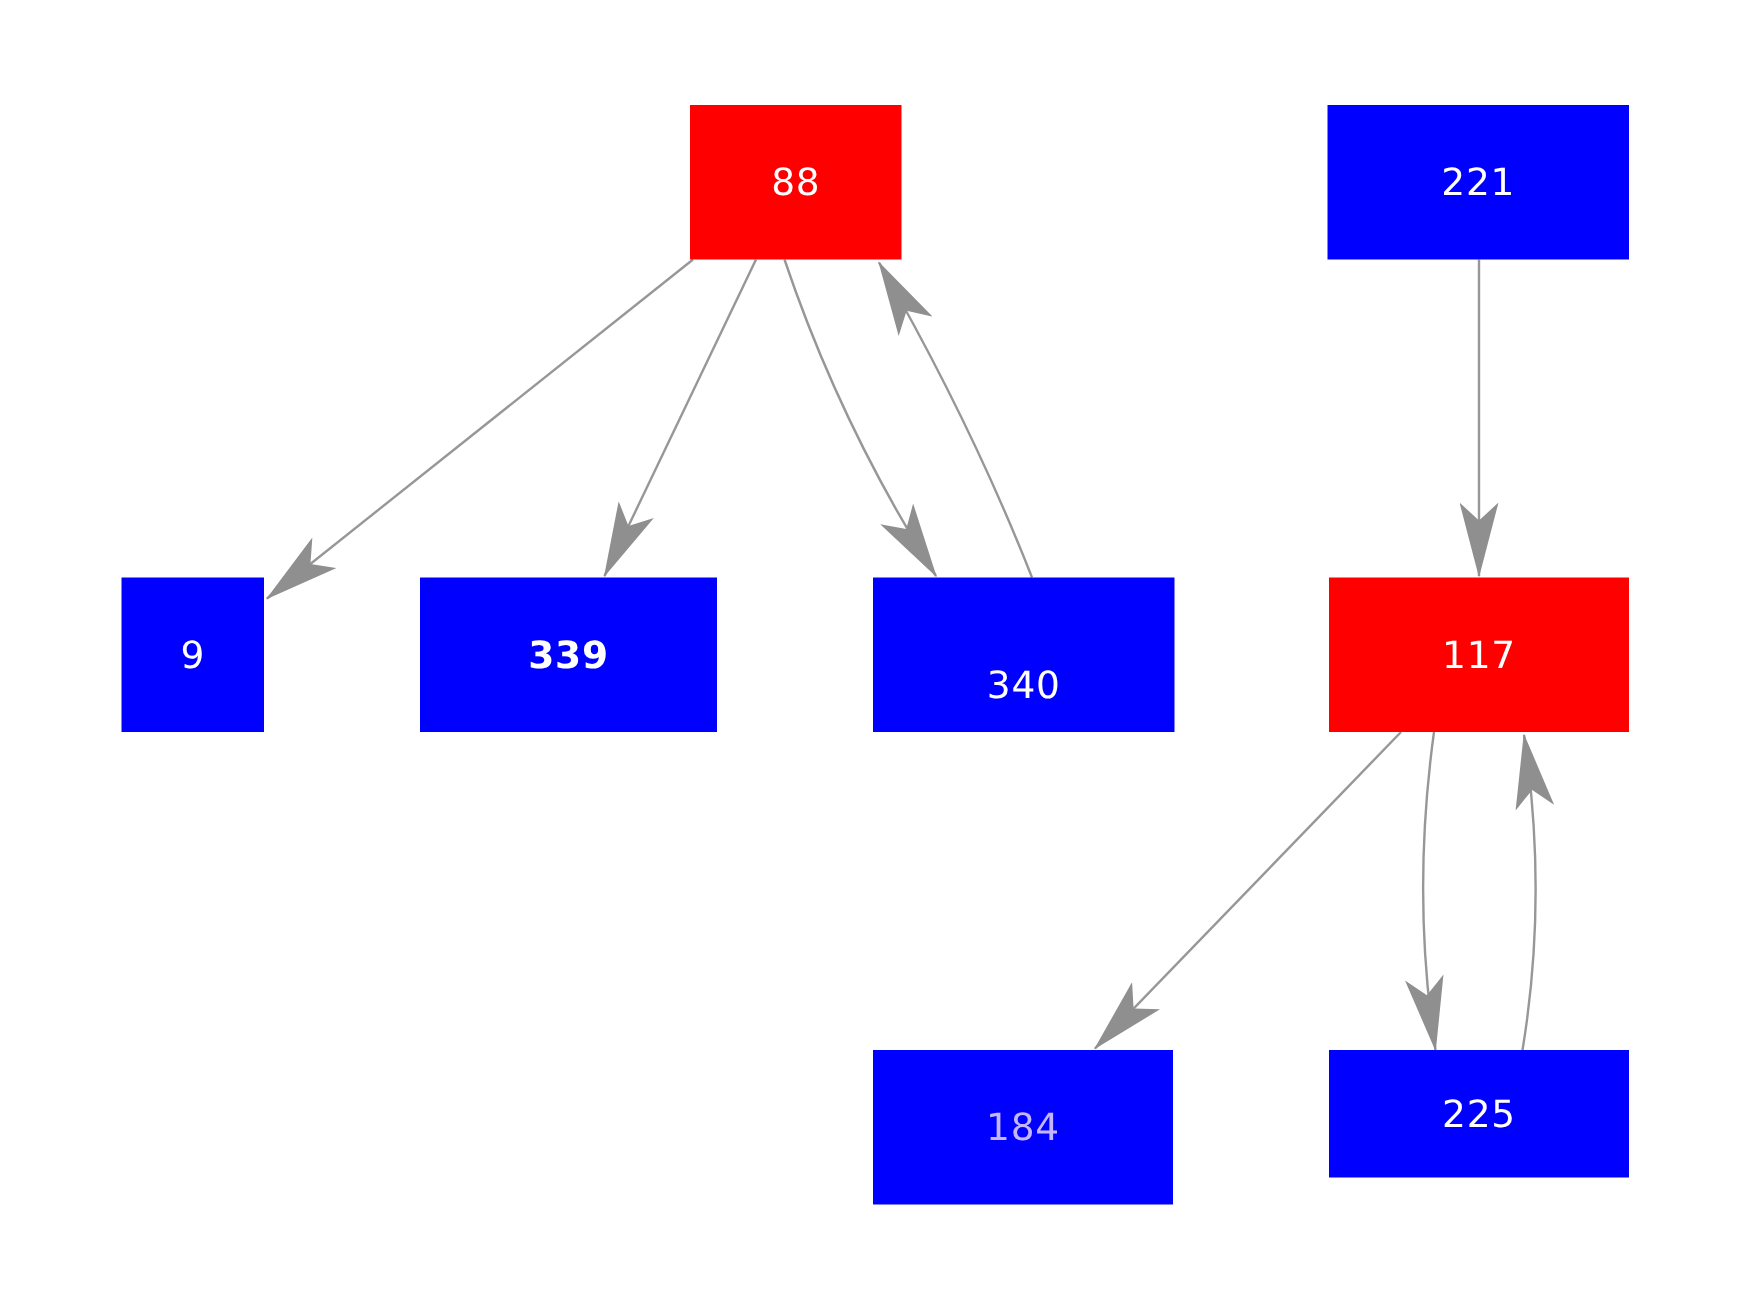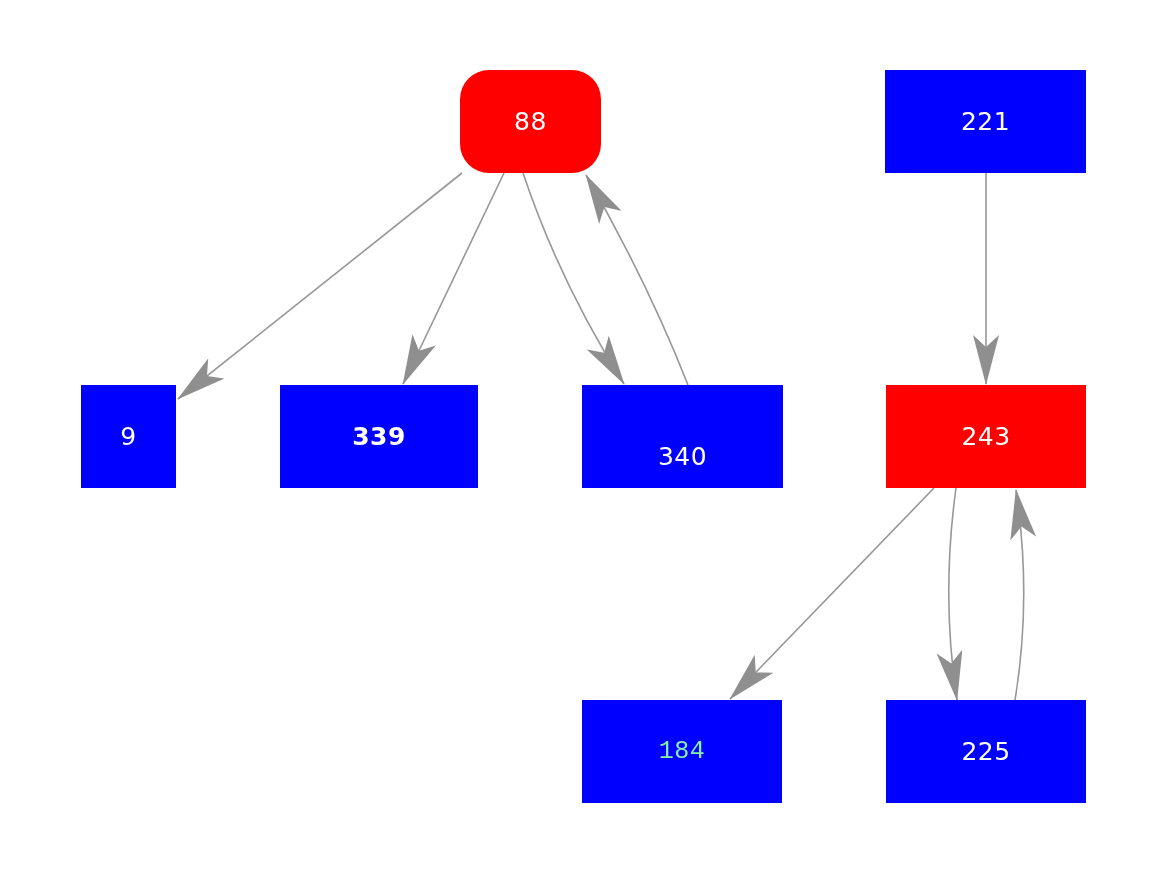"88" div.graph-node { border-radius: 29px -> none }
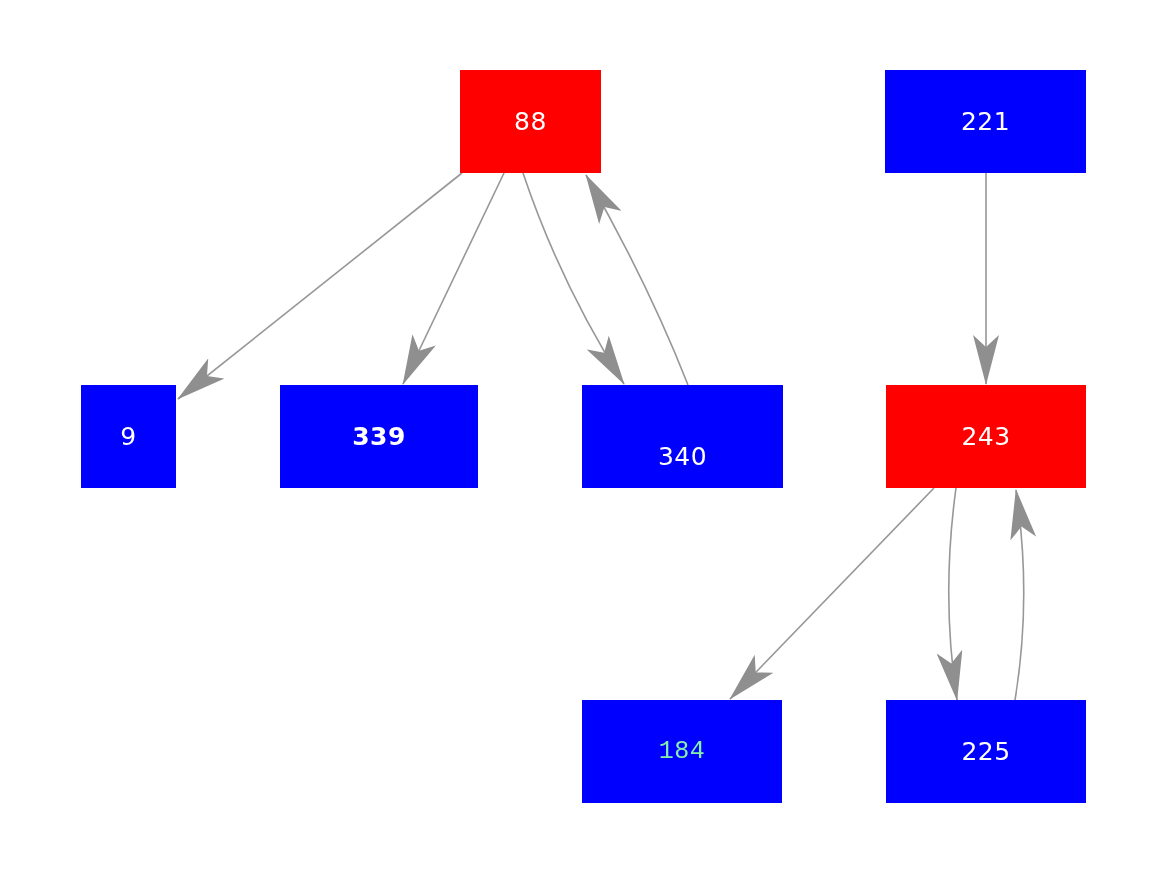"243" span.node-label { text: 243 -> 117 }
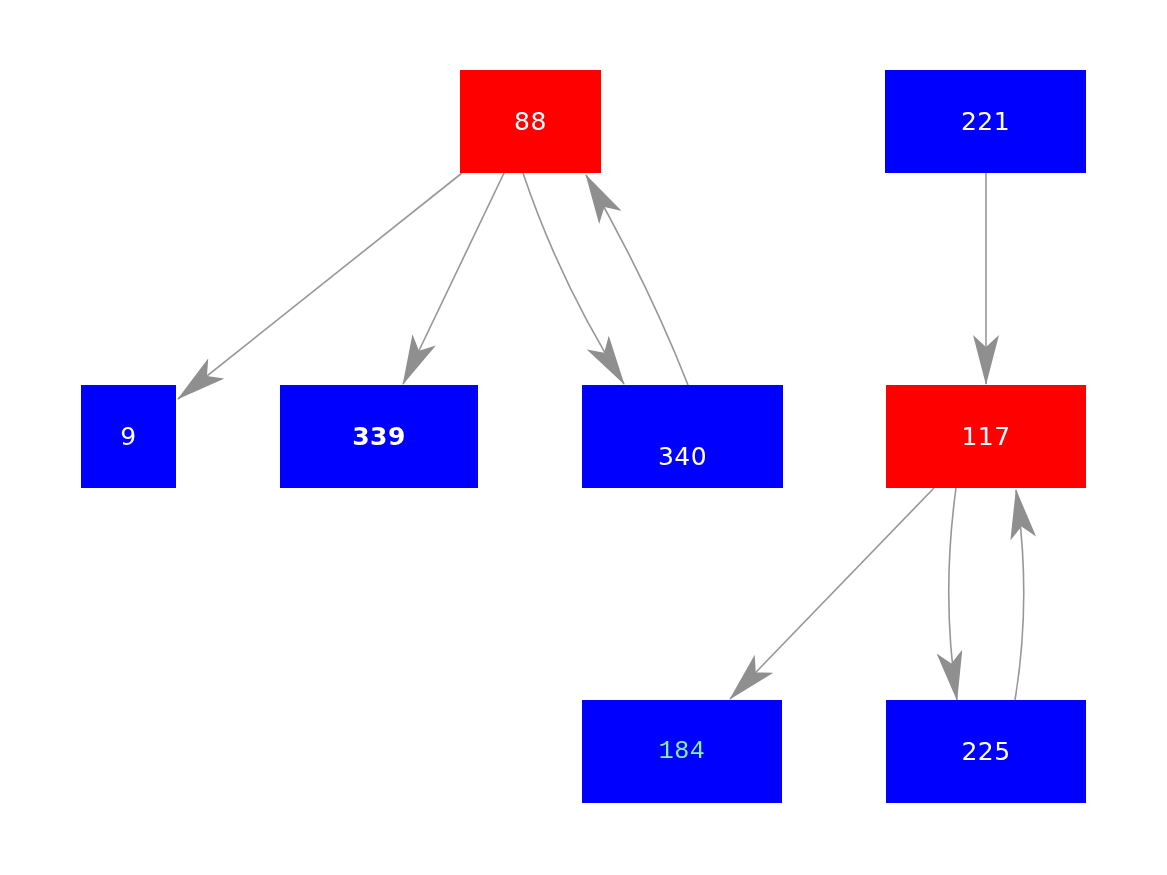"184" span.node-label { color: #86efac -> #c4b5fd; font-family: Liberation Mono, monospace -> none }
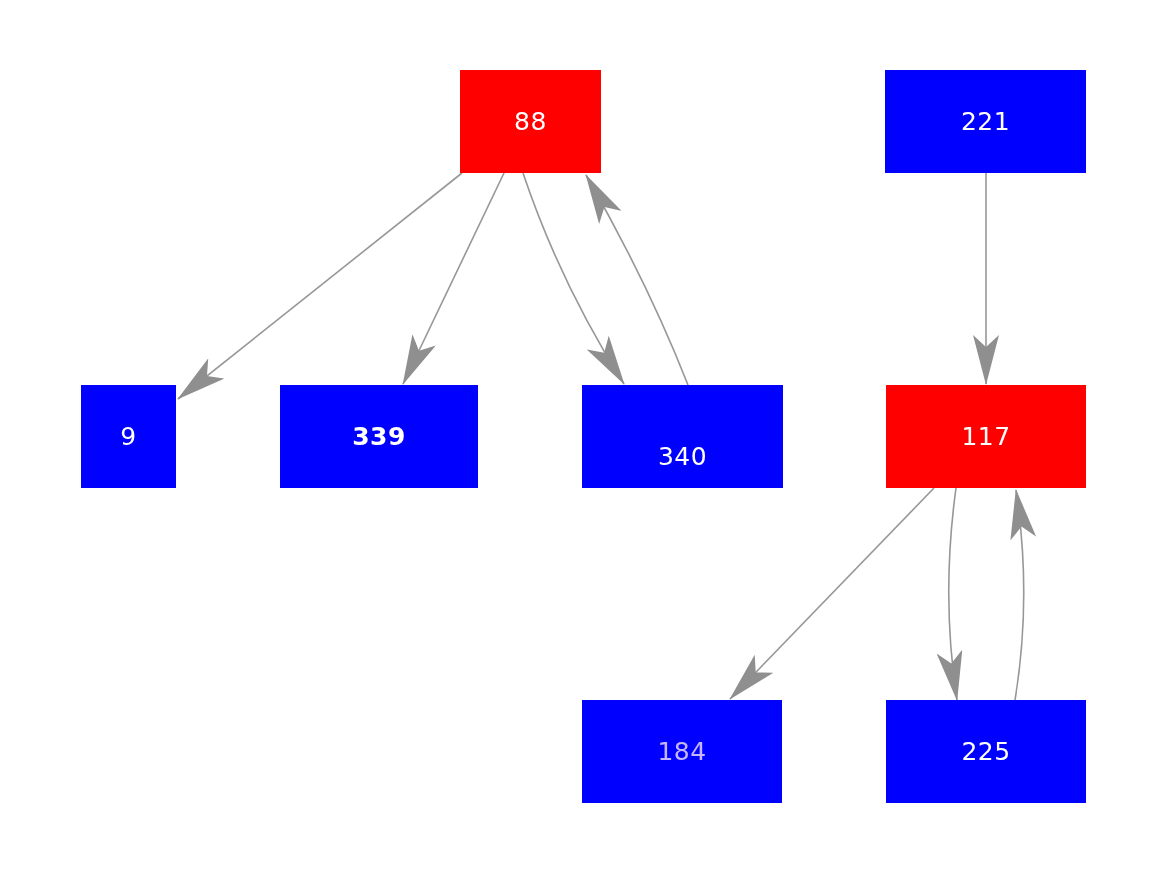"225" div.graph-node { height: 103px -> 85px }
